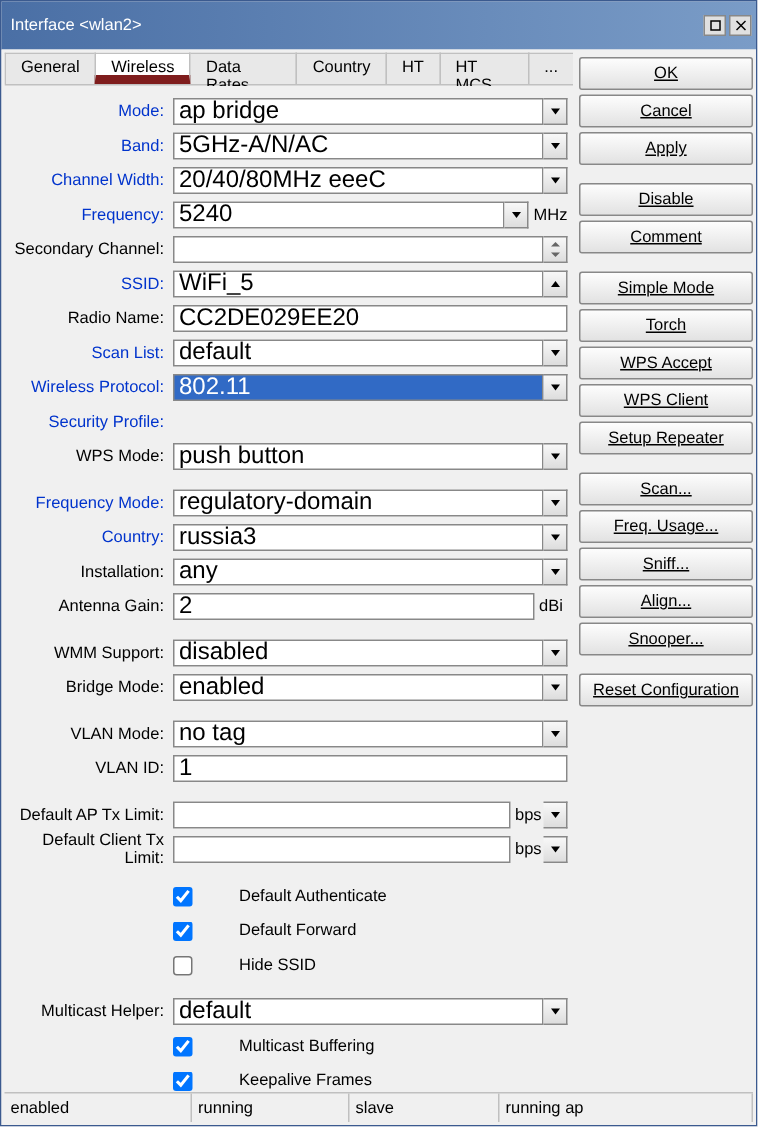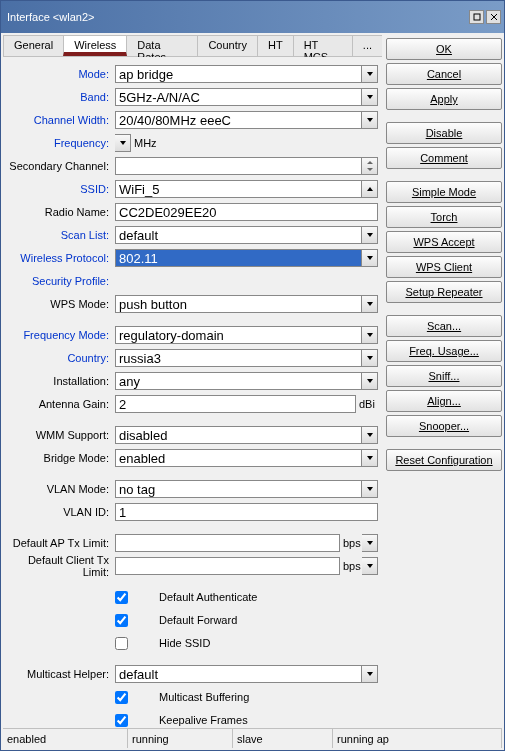"Wireless" .tab.active { border-bottom: 4px solid #7f1d1d -> 6px solid #7f1d1d }
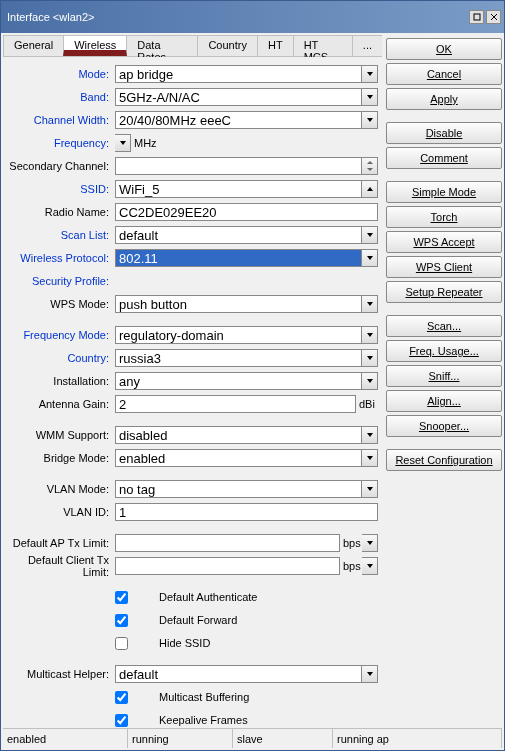"ap bridge" .textinput { font-size: 13px -> 16px }
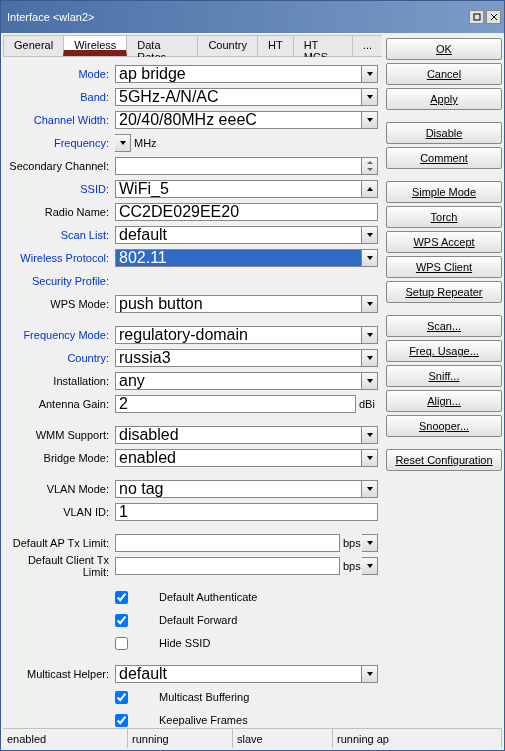"5240" input.textinput { html: none -> <input> }
